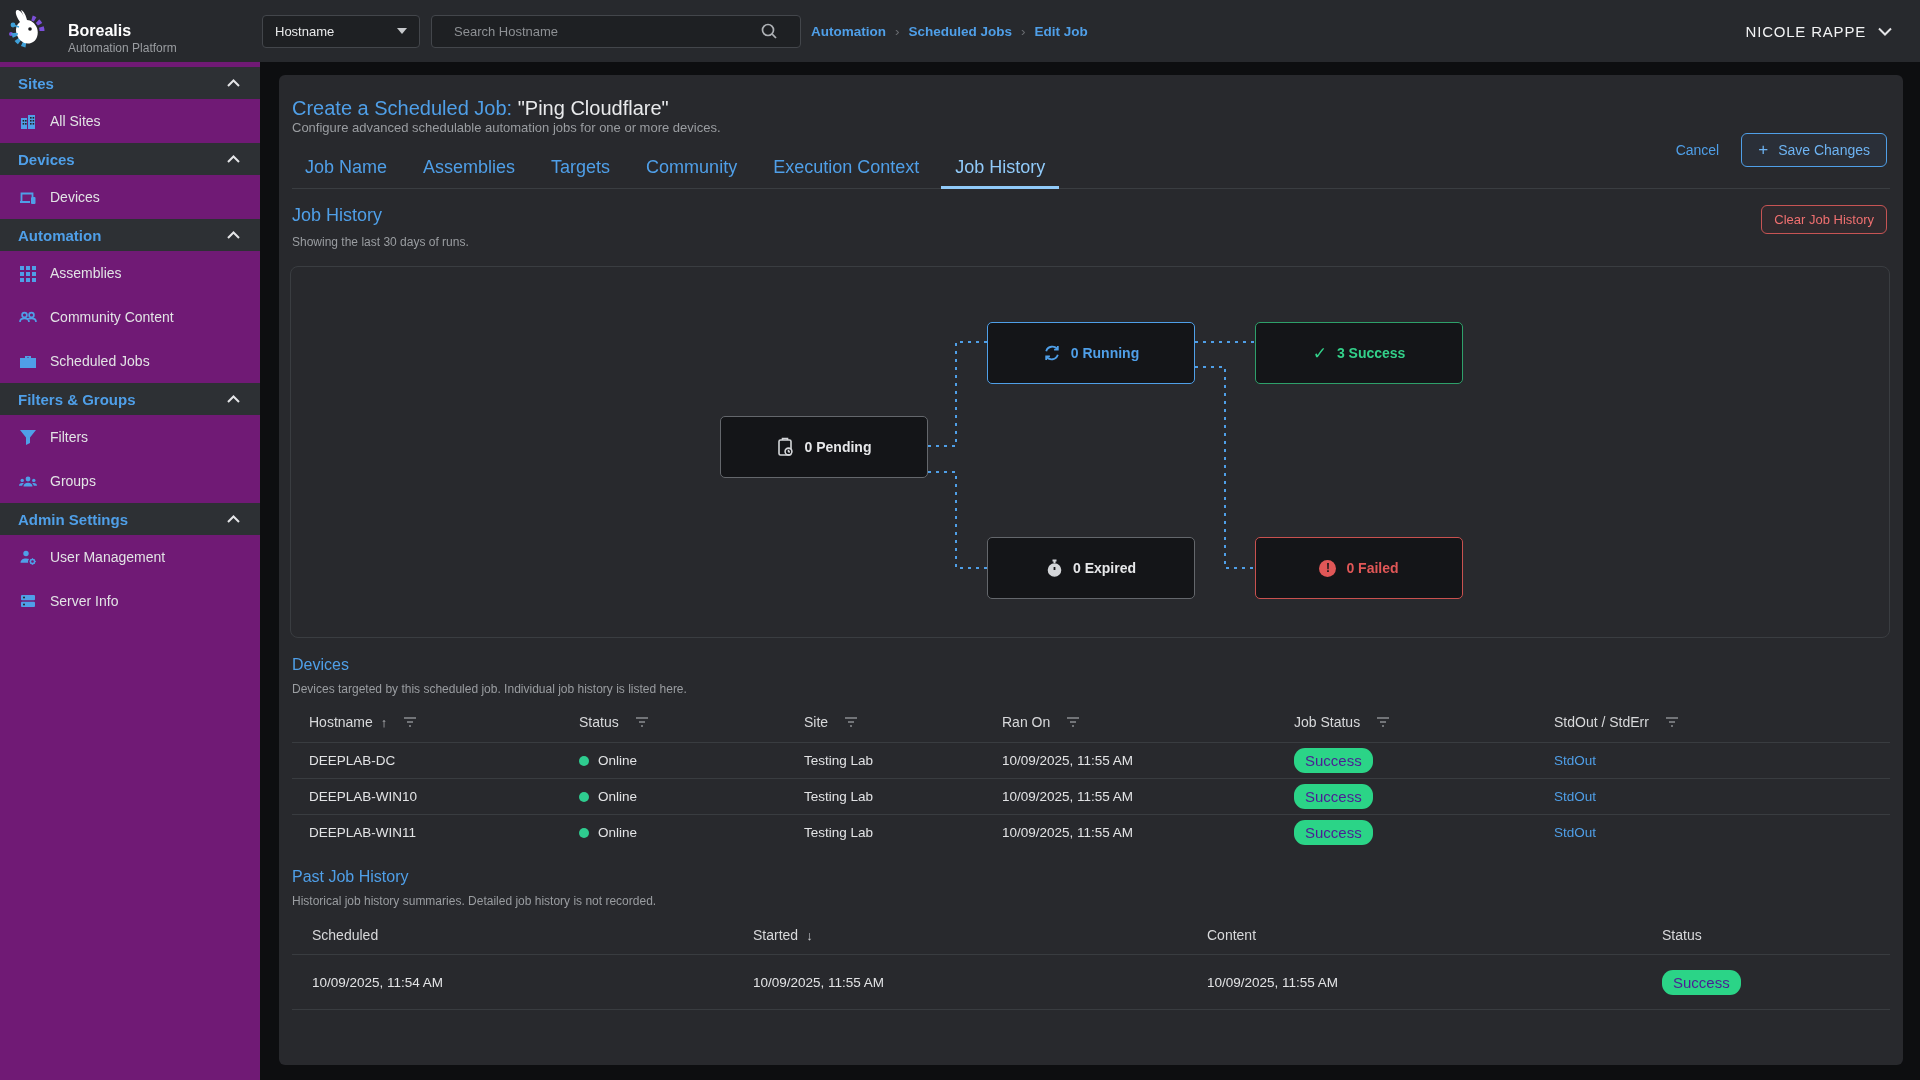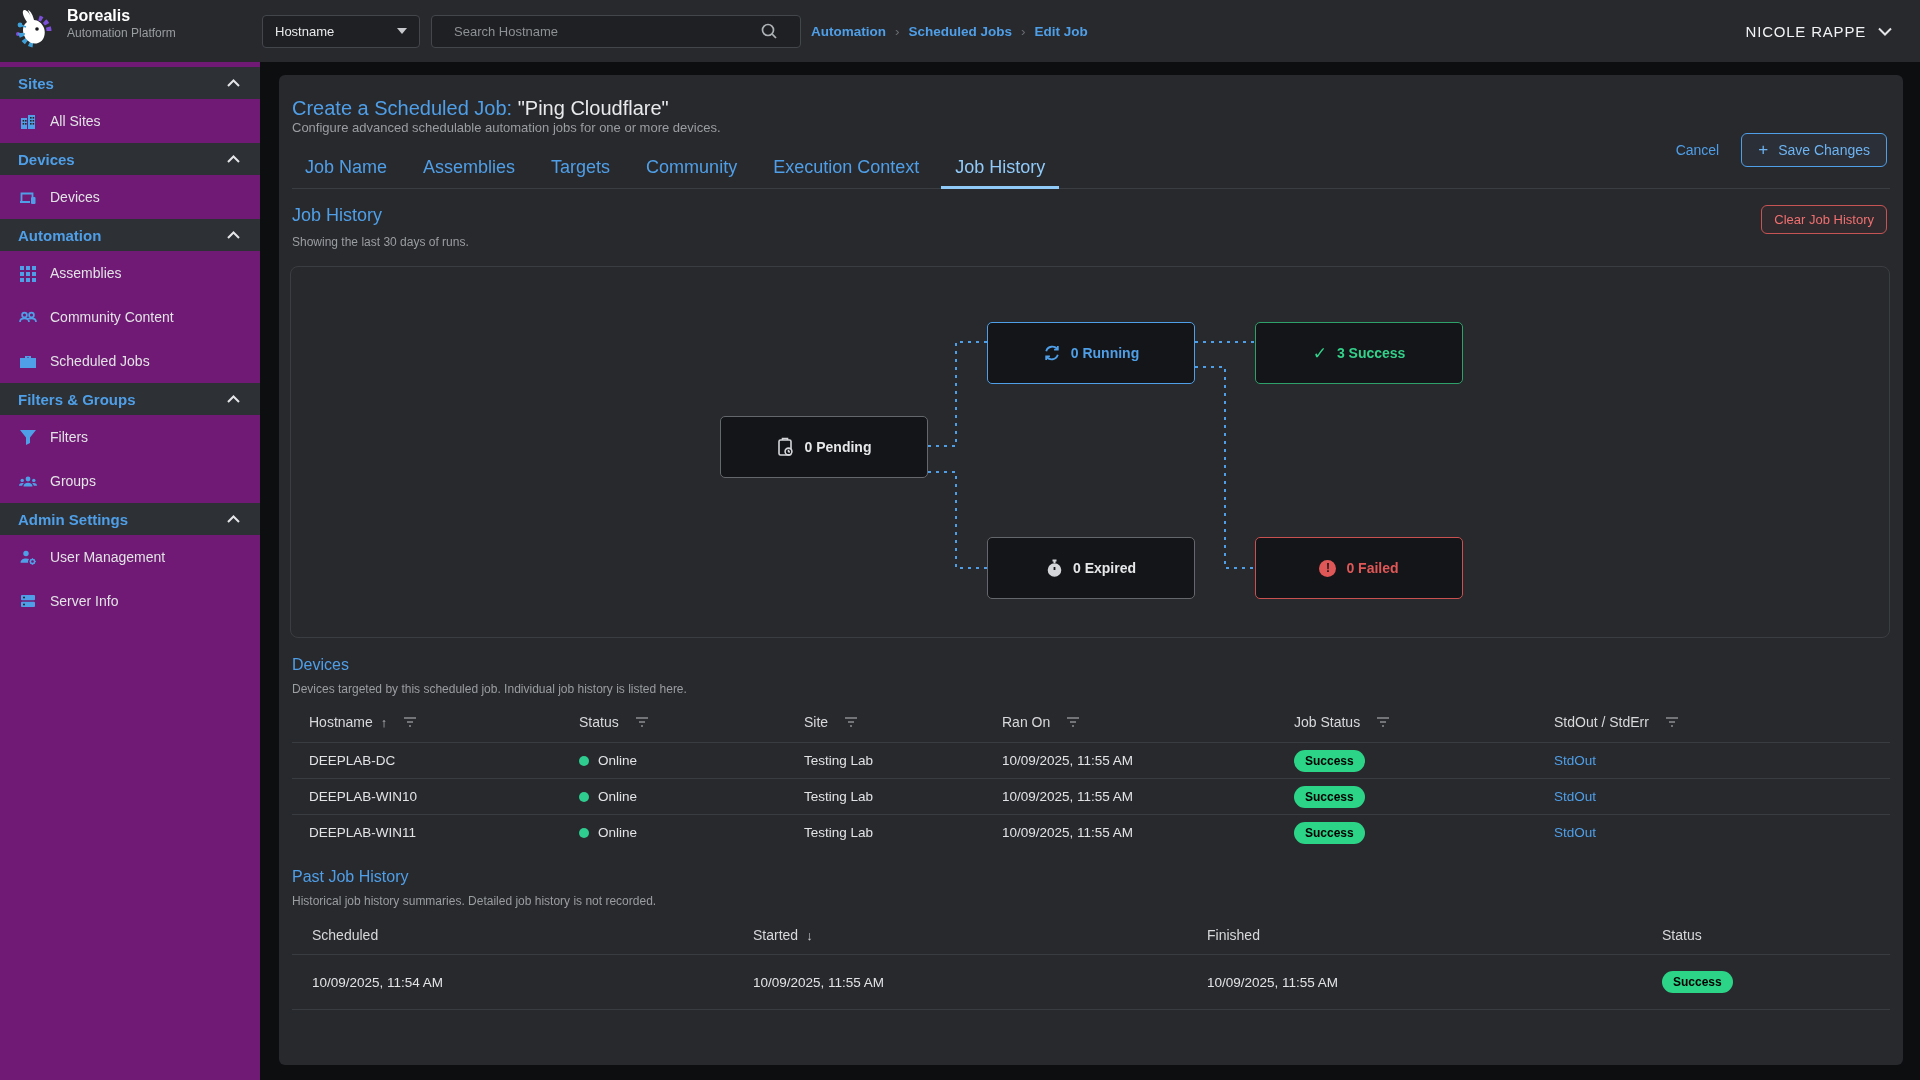"Borealis" .brand { align-items: flex-start -> flex-end; gap: none -> 8px; padding-left: 11px -> 4px }
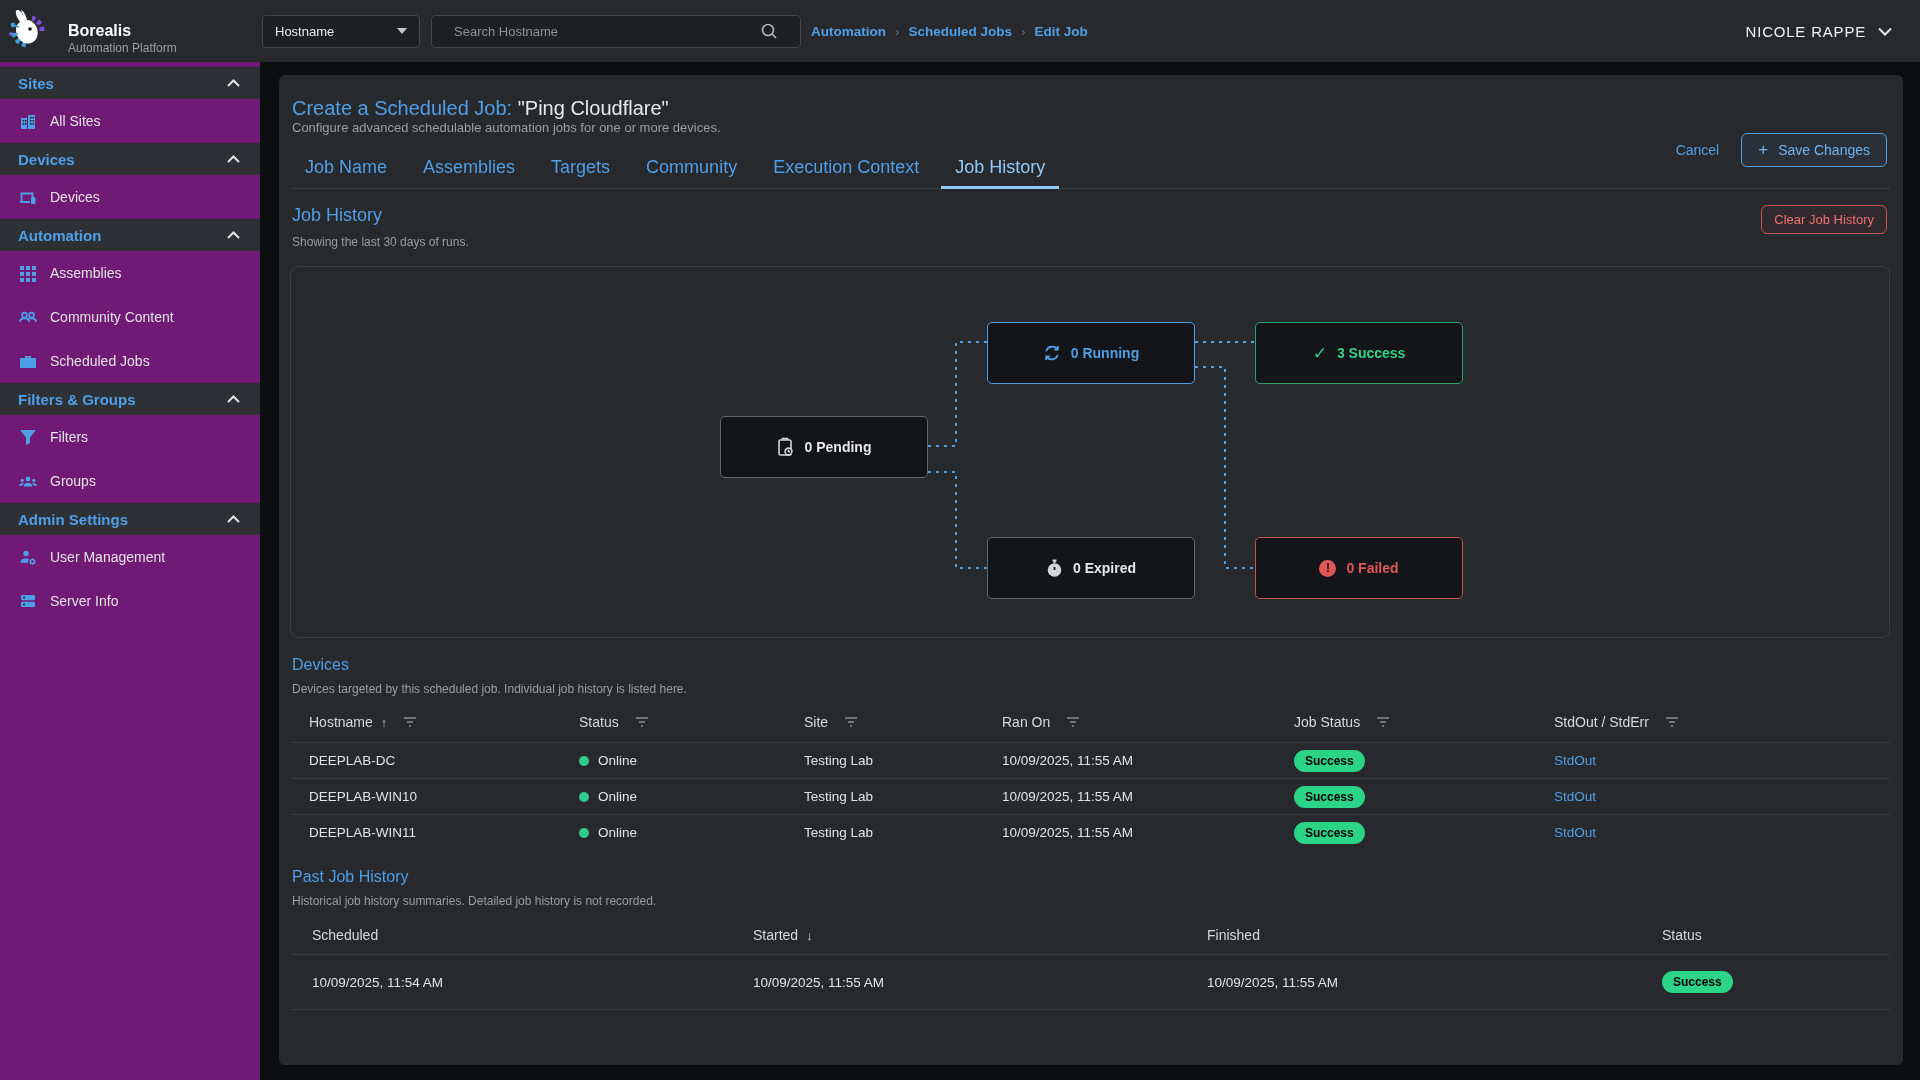"Success" .badge { color: #000000 -> #4c1d95; font-size: 12px -> 15px; font-weight: bold -> normal }
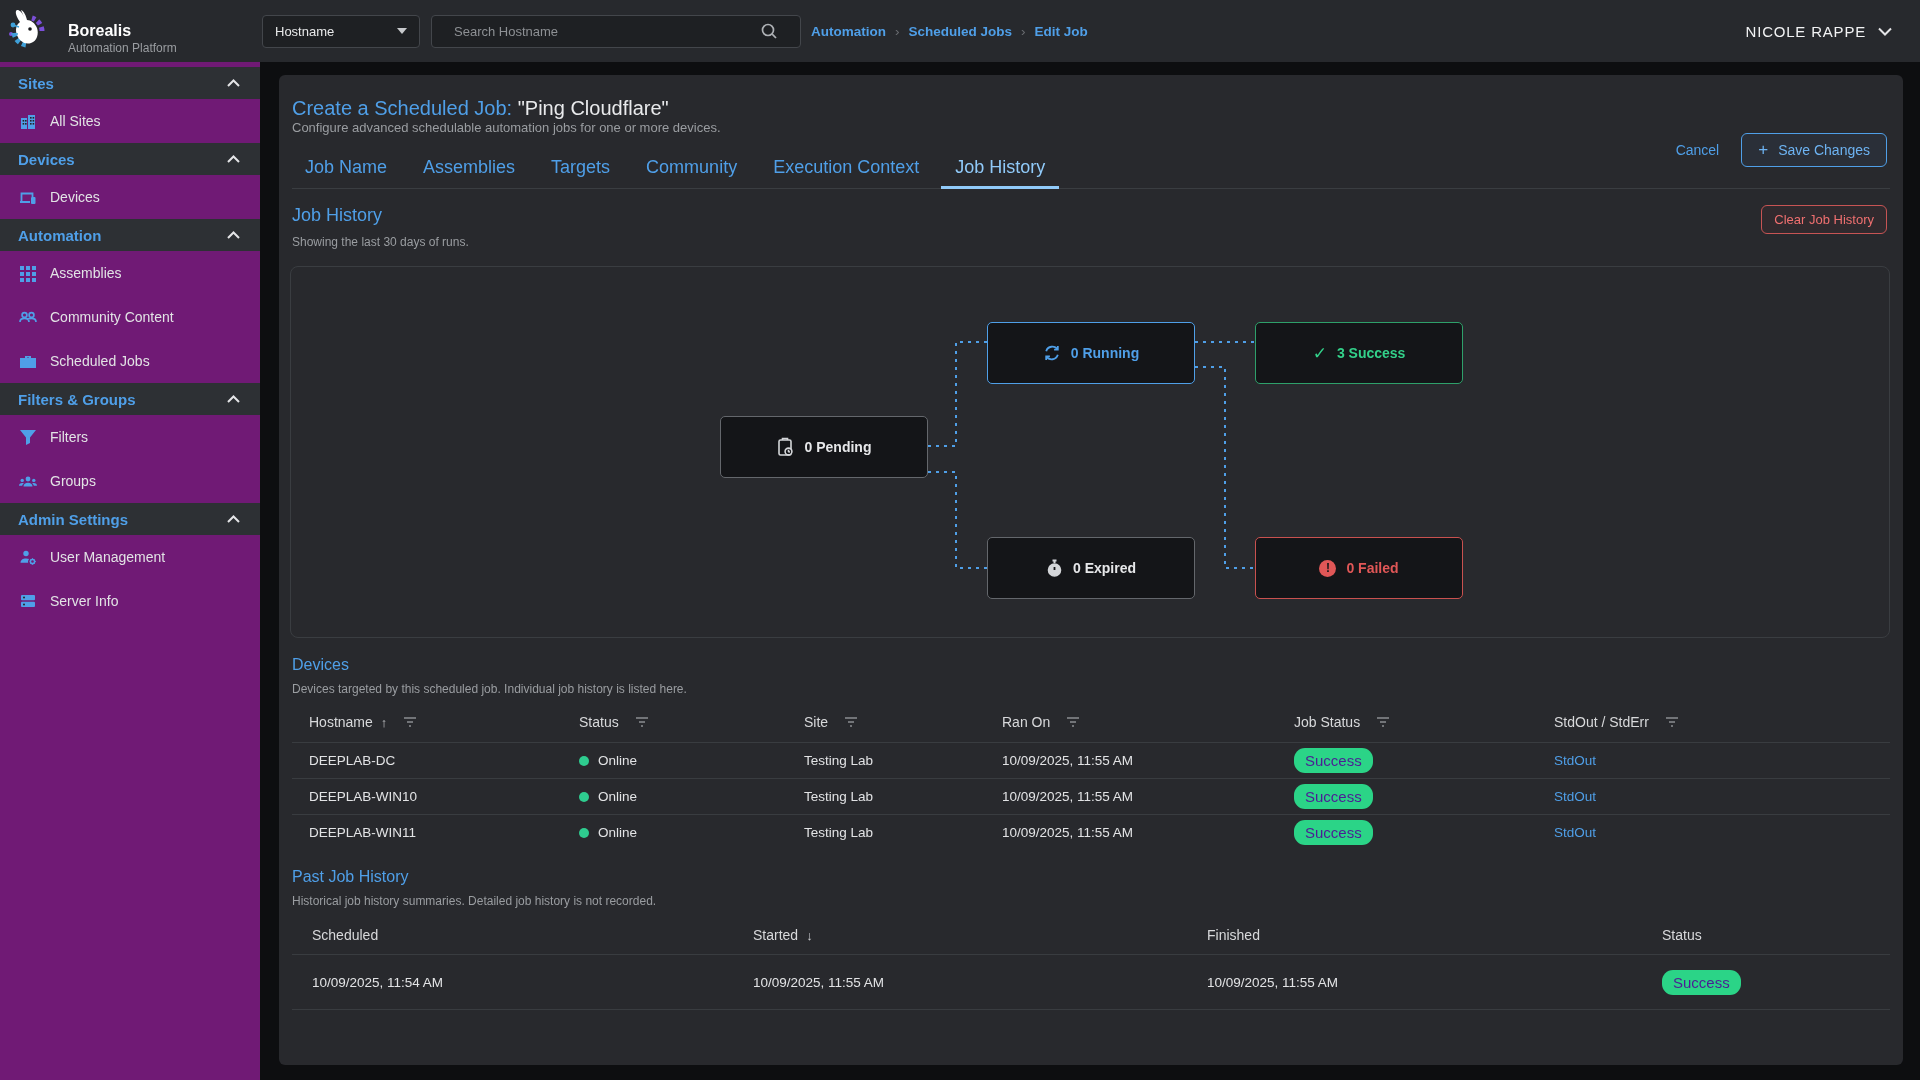"Finished" span { text: Finished -> Content }
